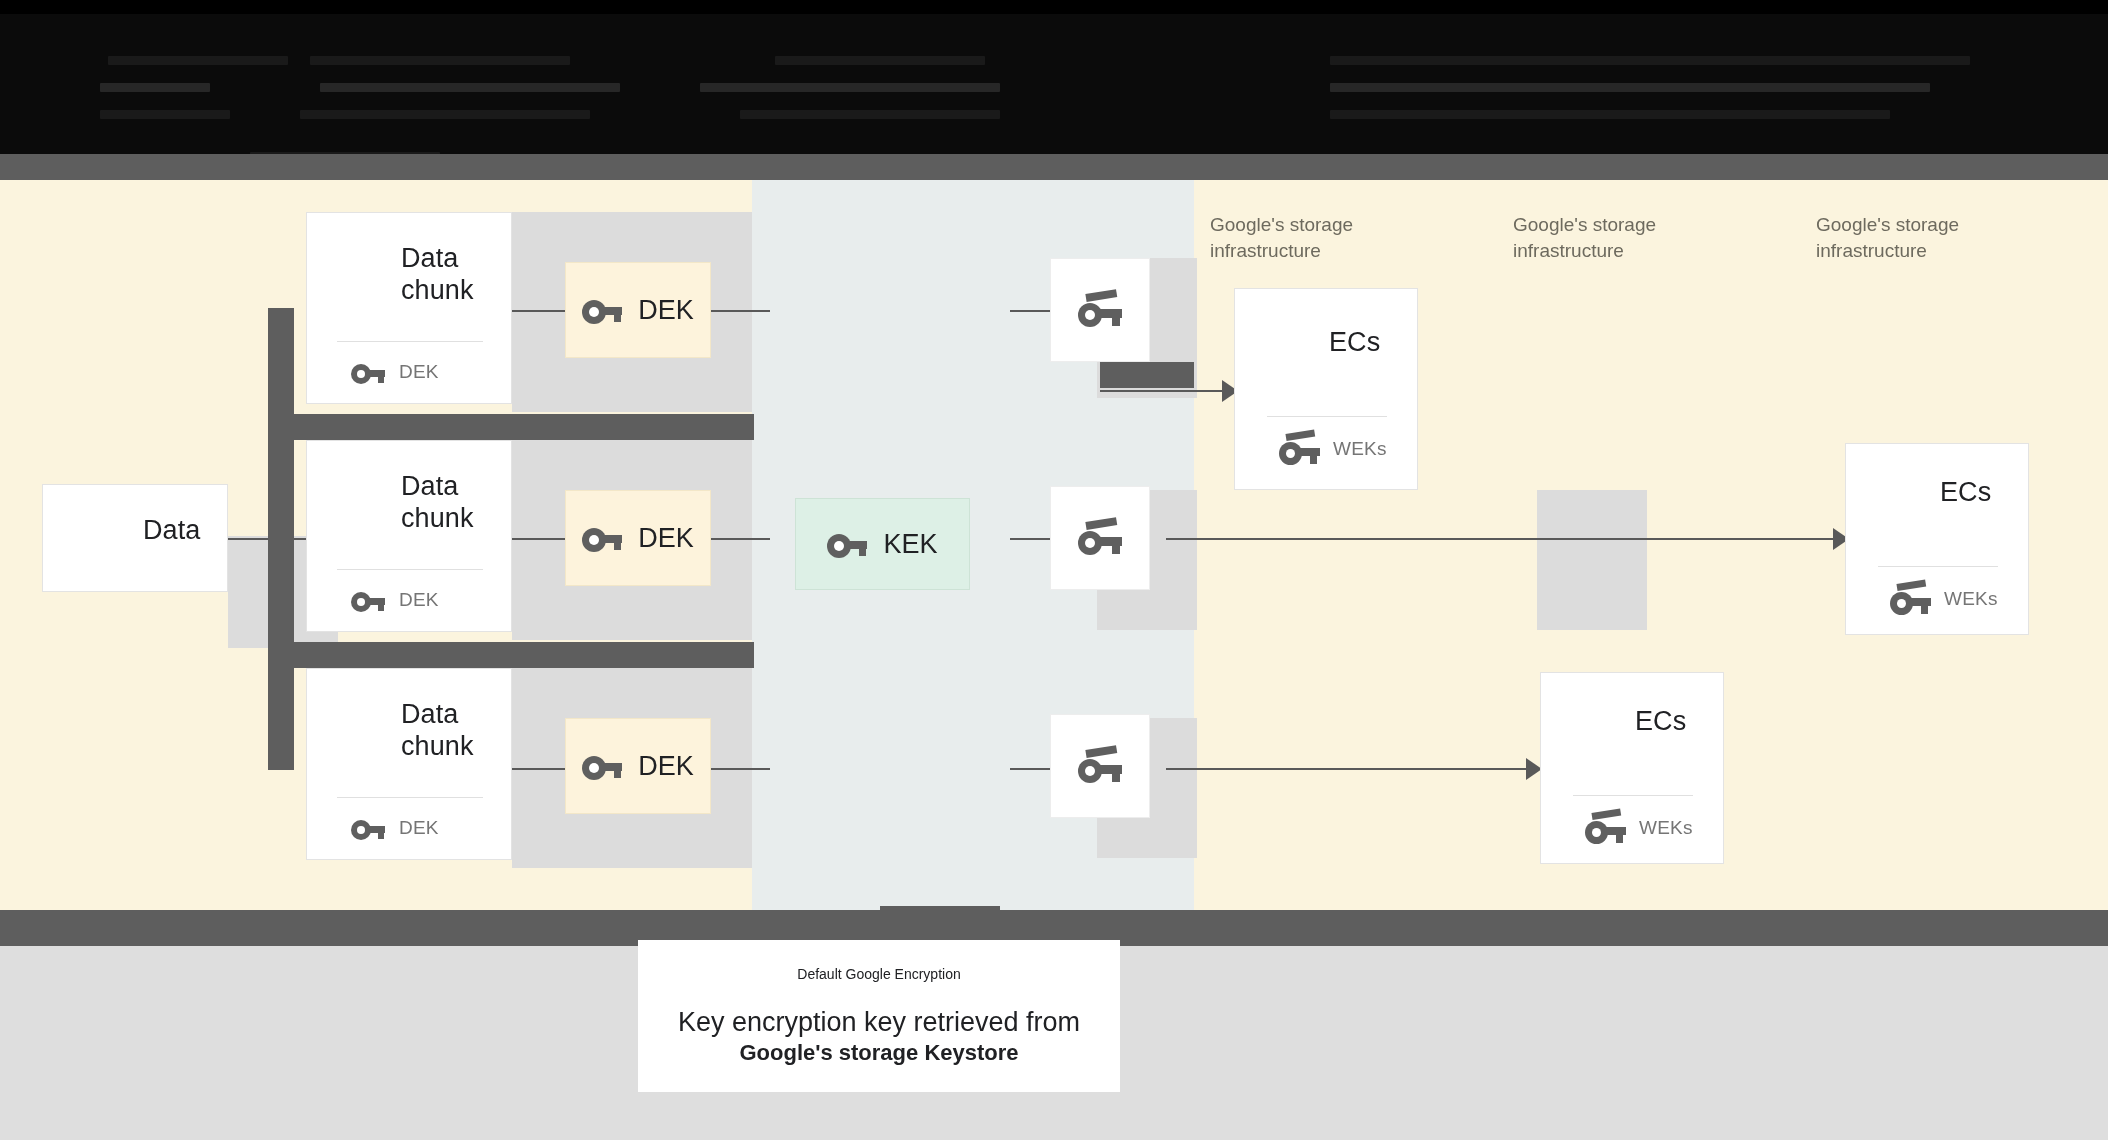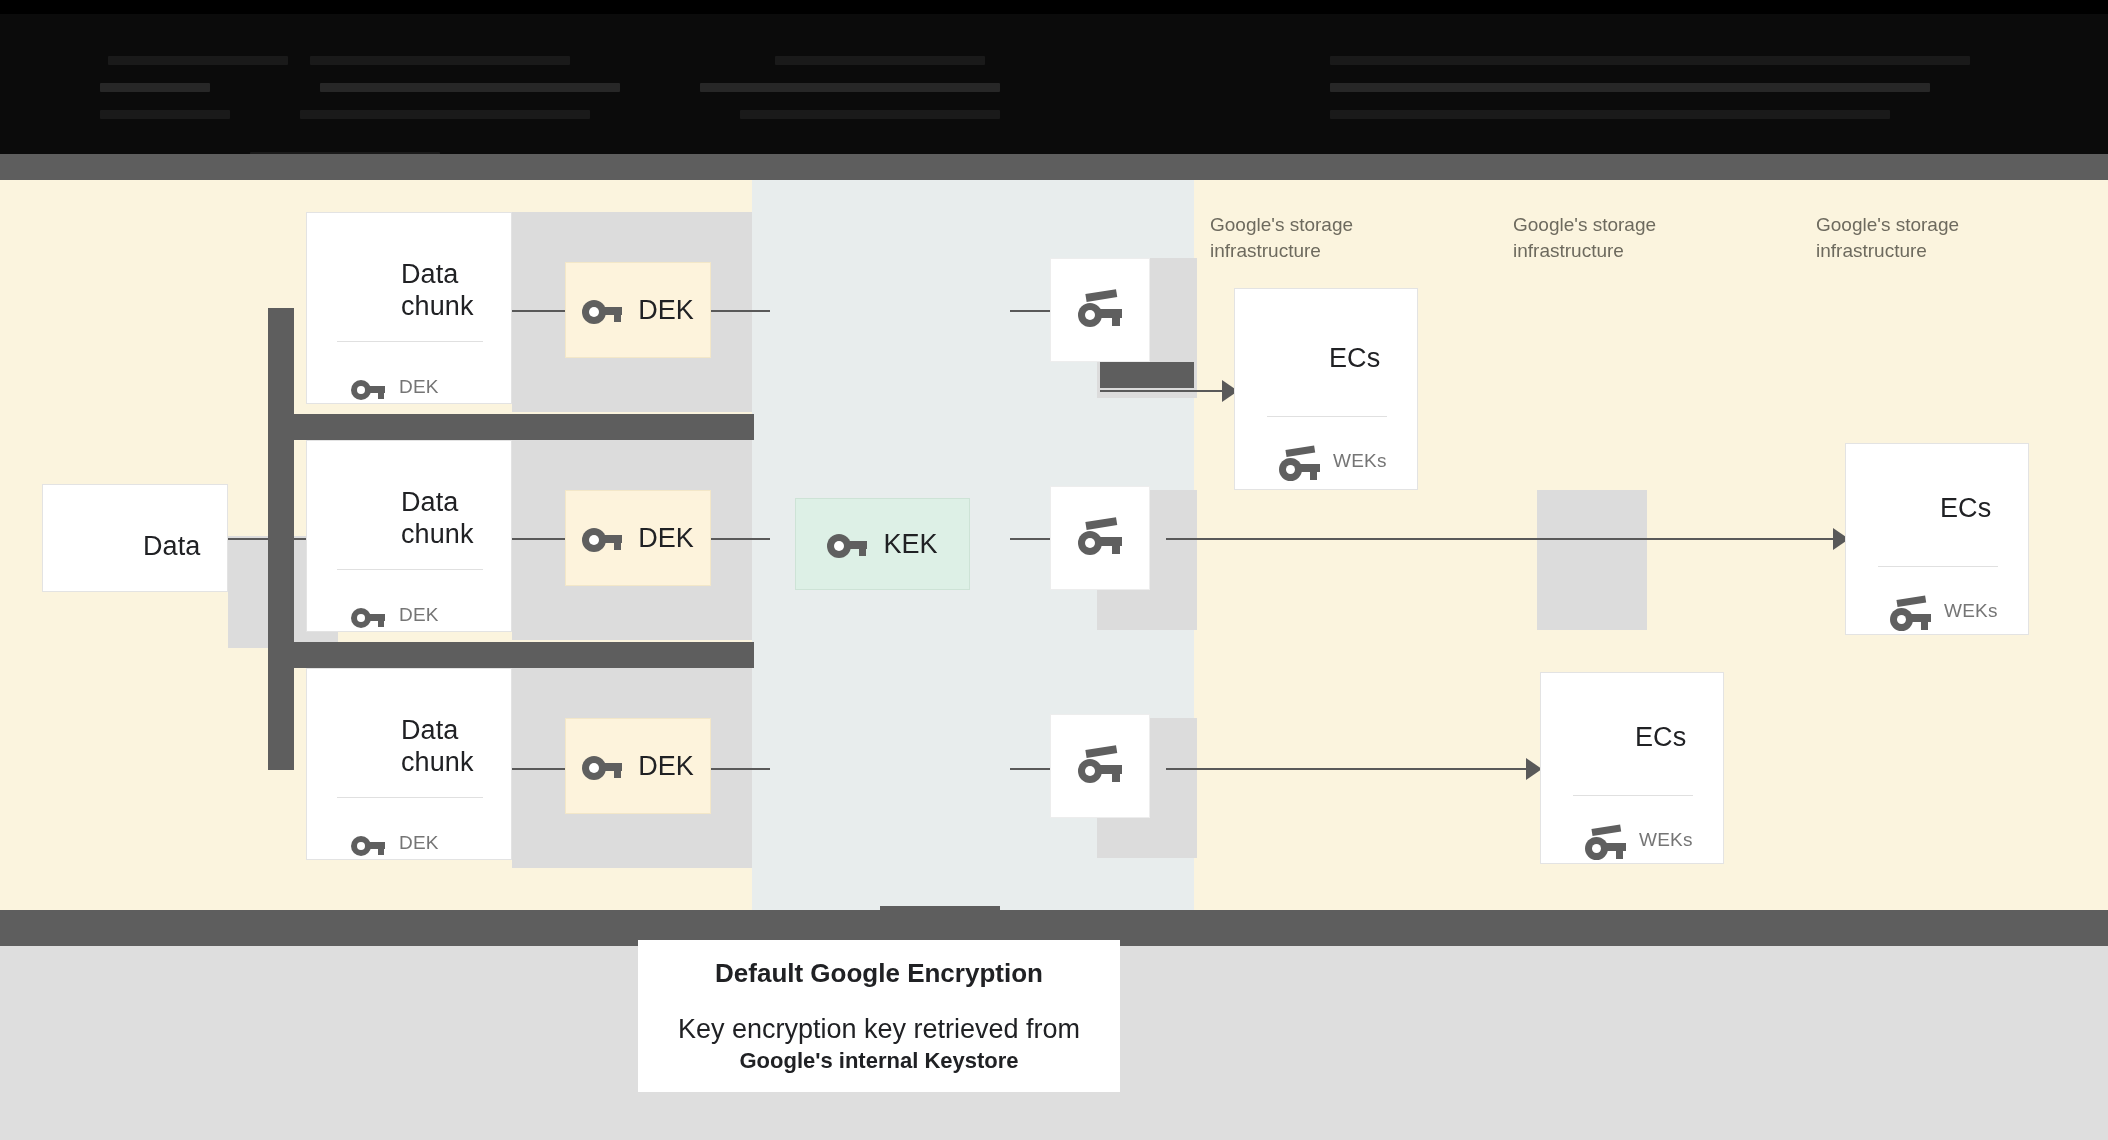"Data" .card-row { align-items: none -> center; margin-top: 16px -> none }
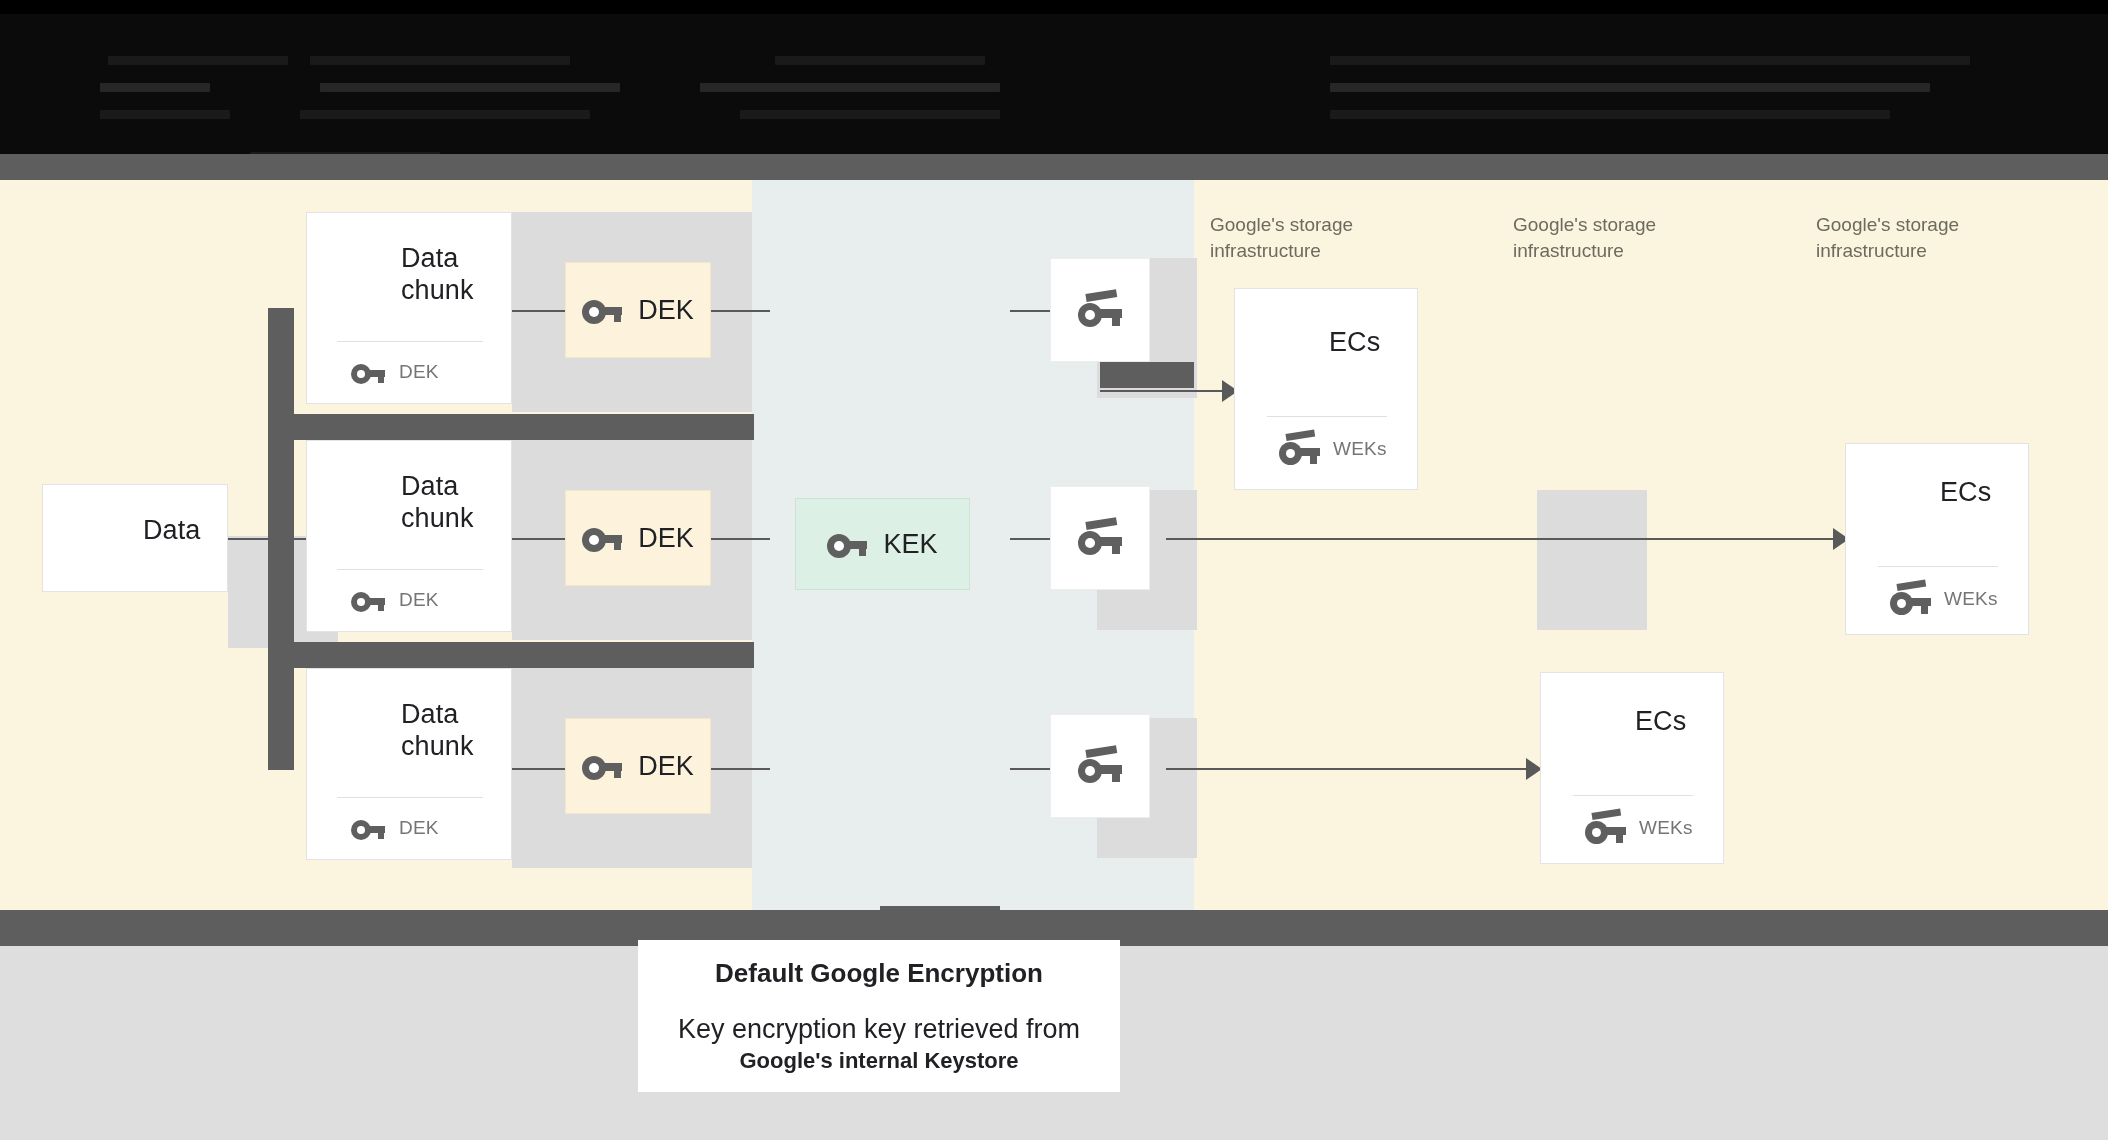"Default Google Encryption" .cap-title { font-size: 26px -> 14px; font-weight: bold -> normal }
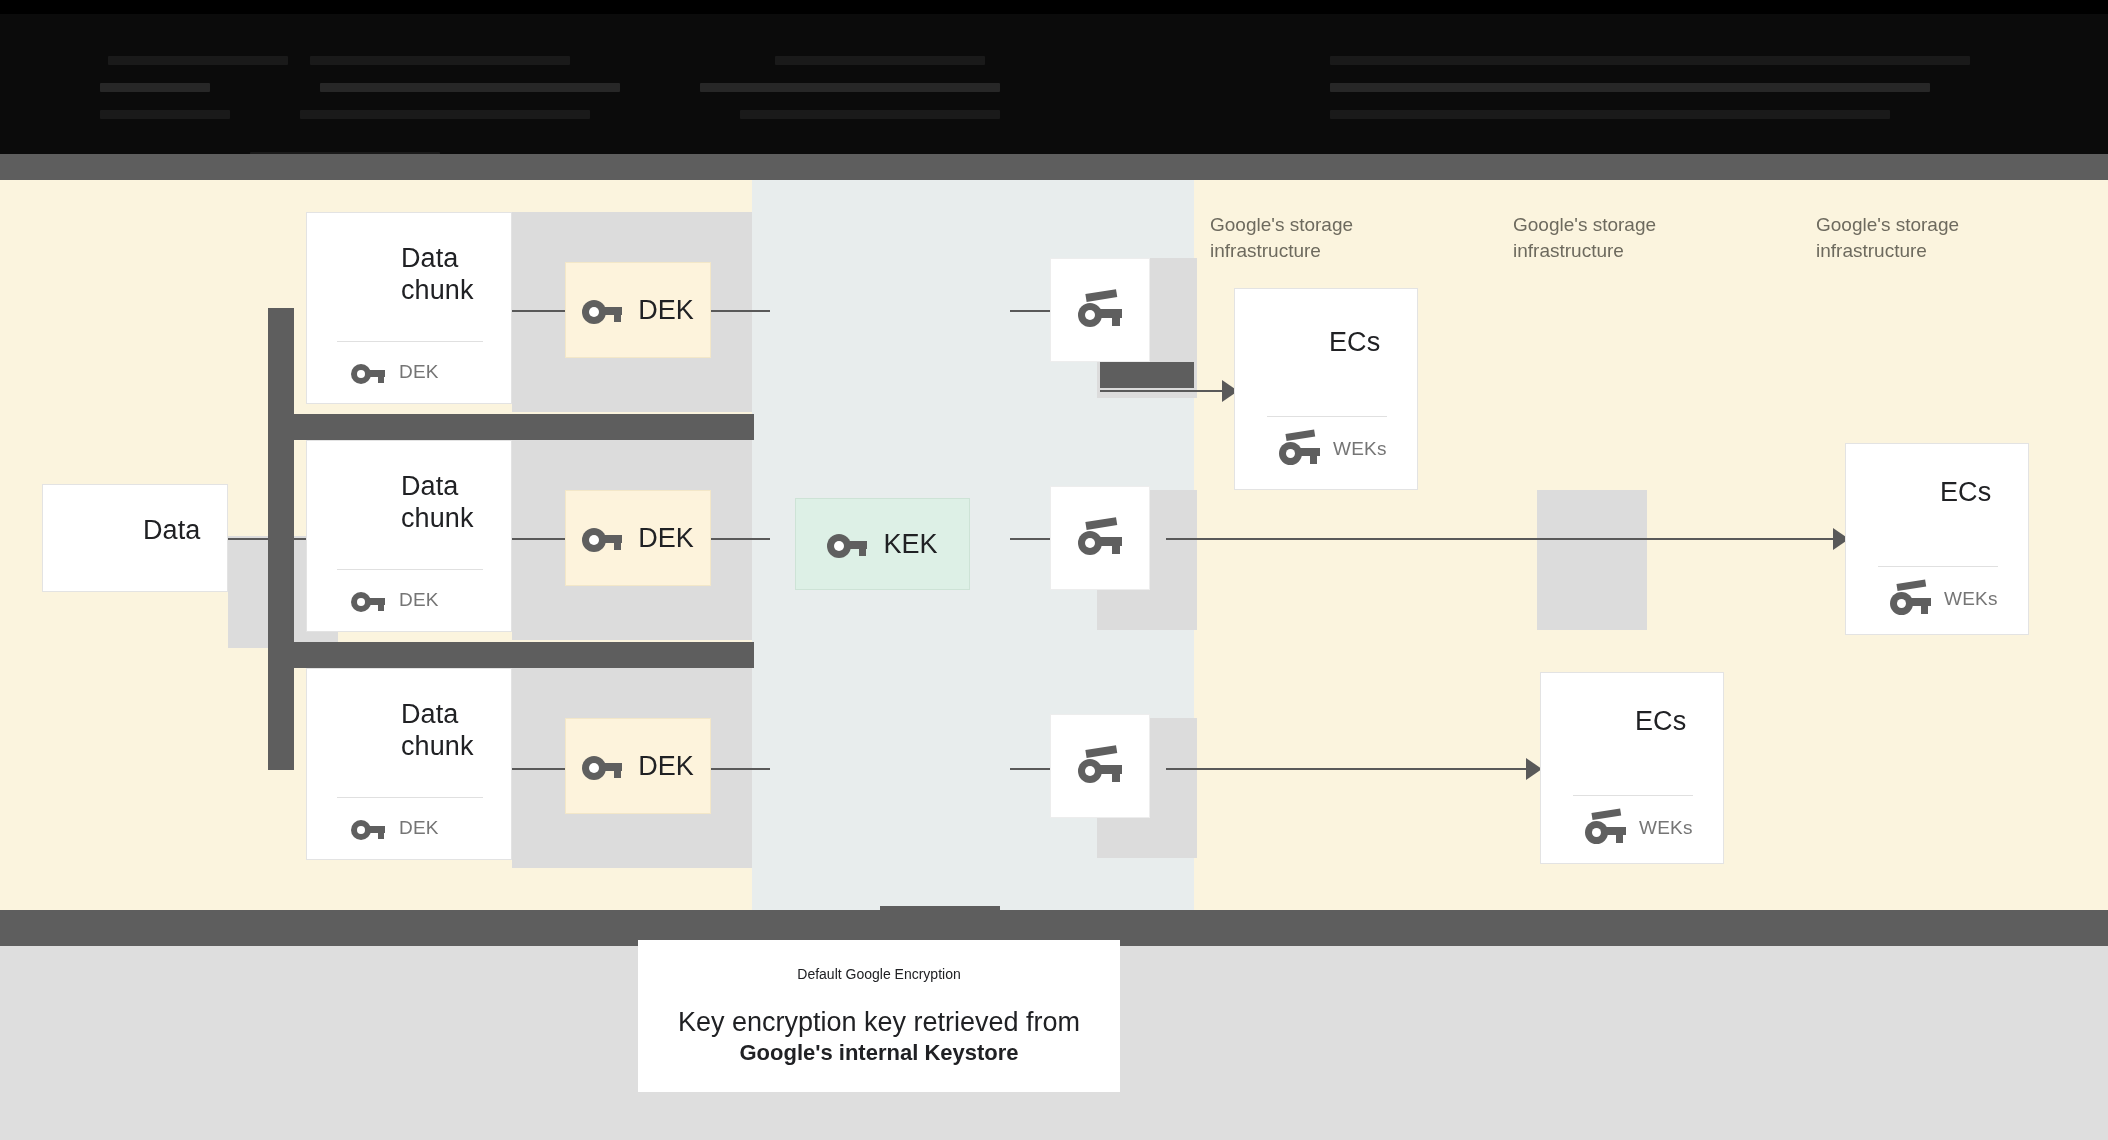"Google's internal Keystore" div.cap-line2 { text: internal -> storage }
